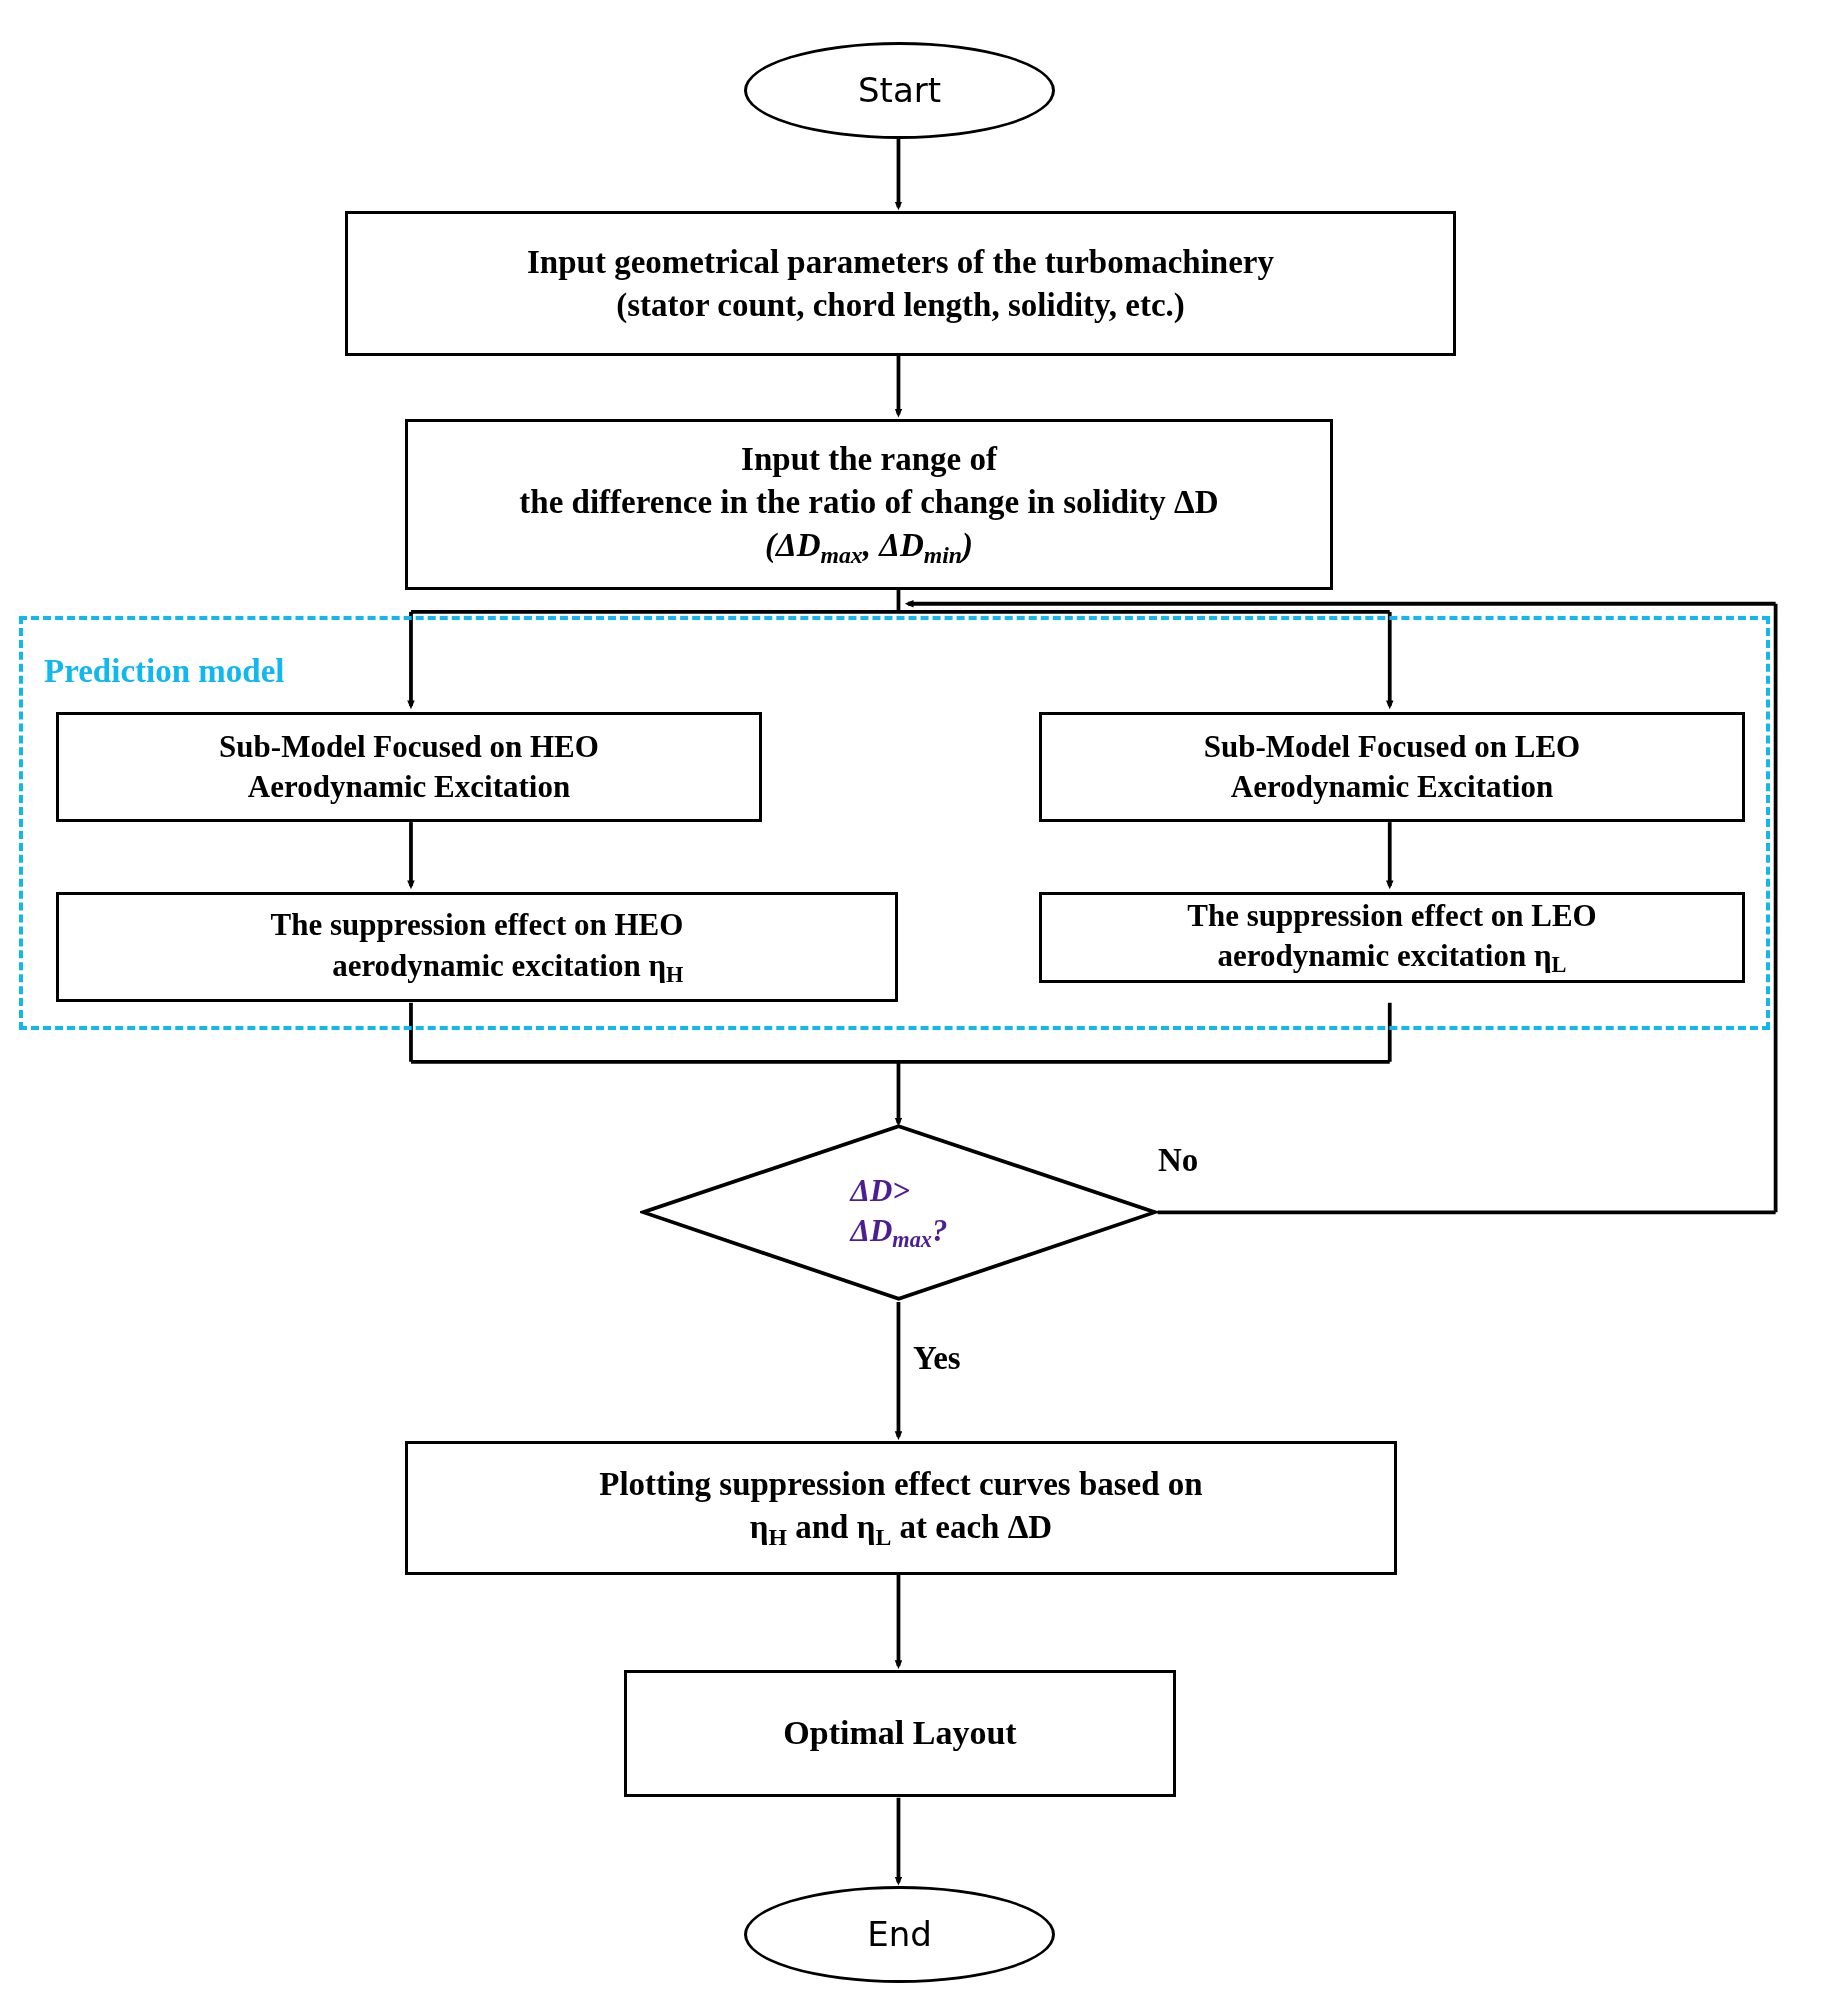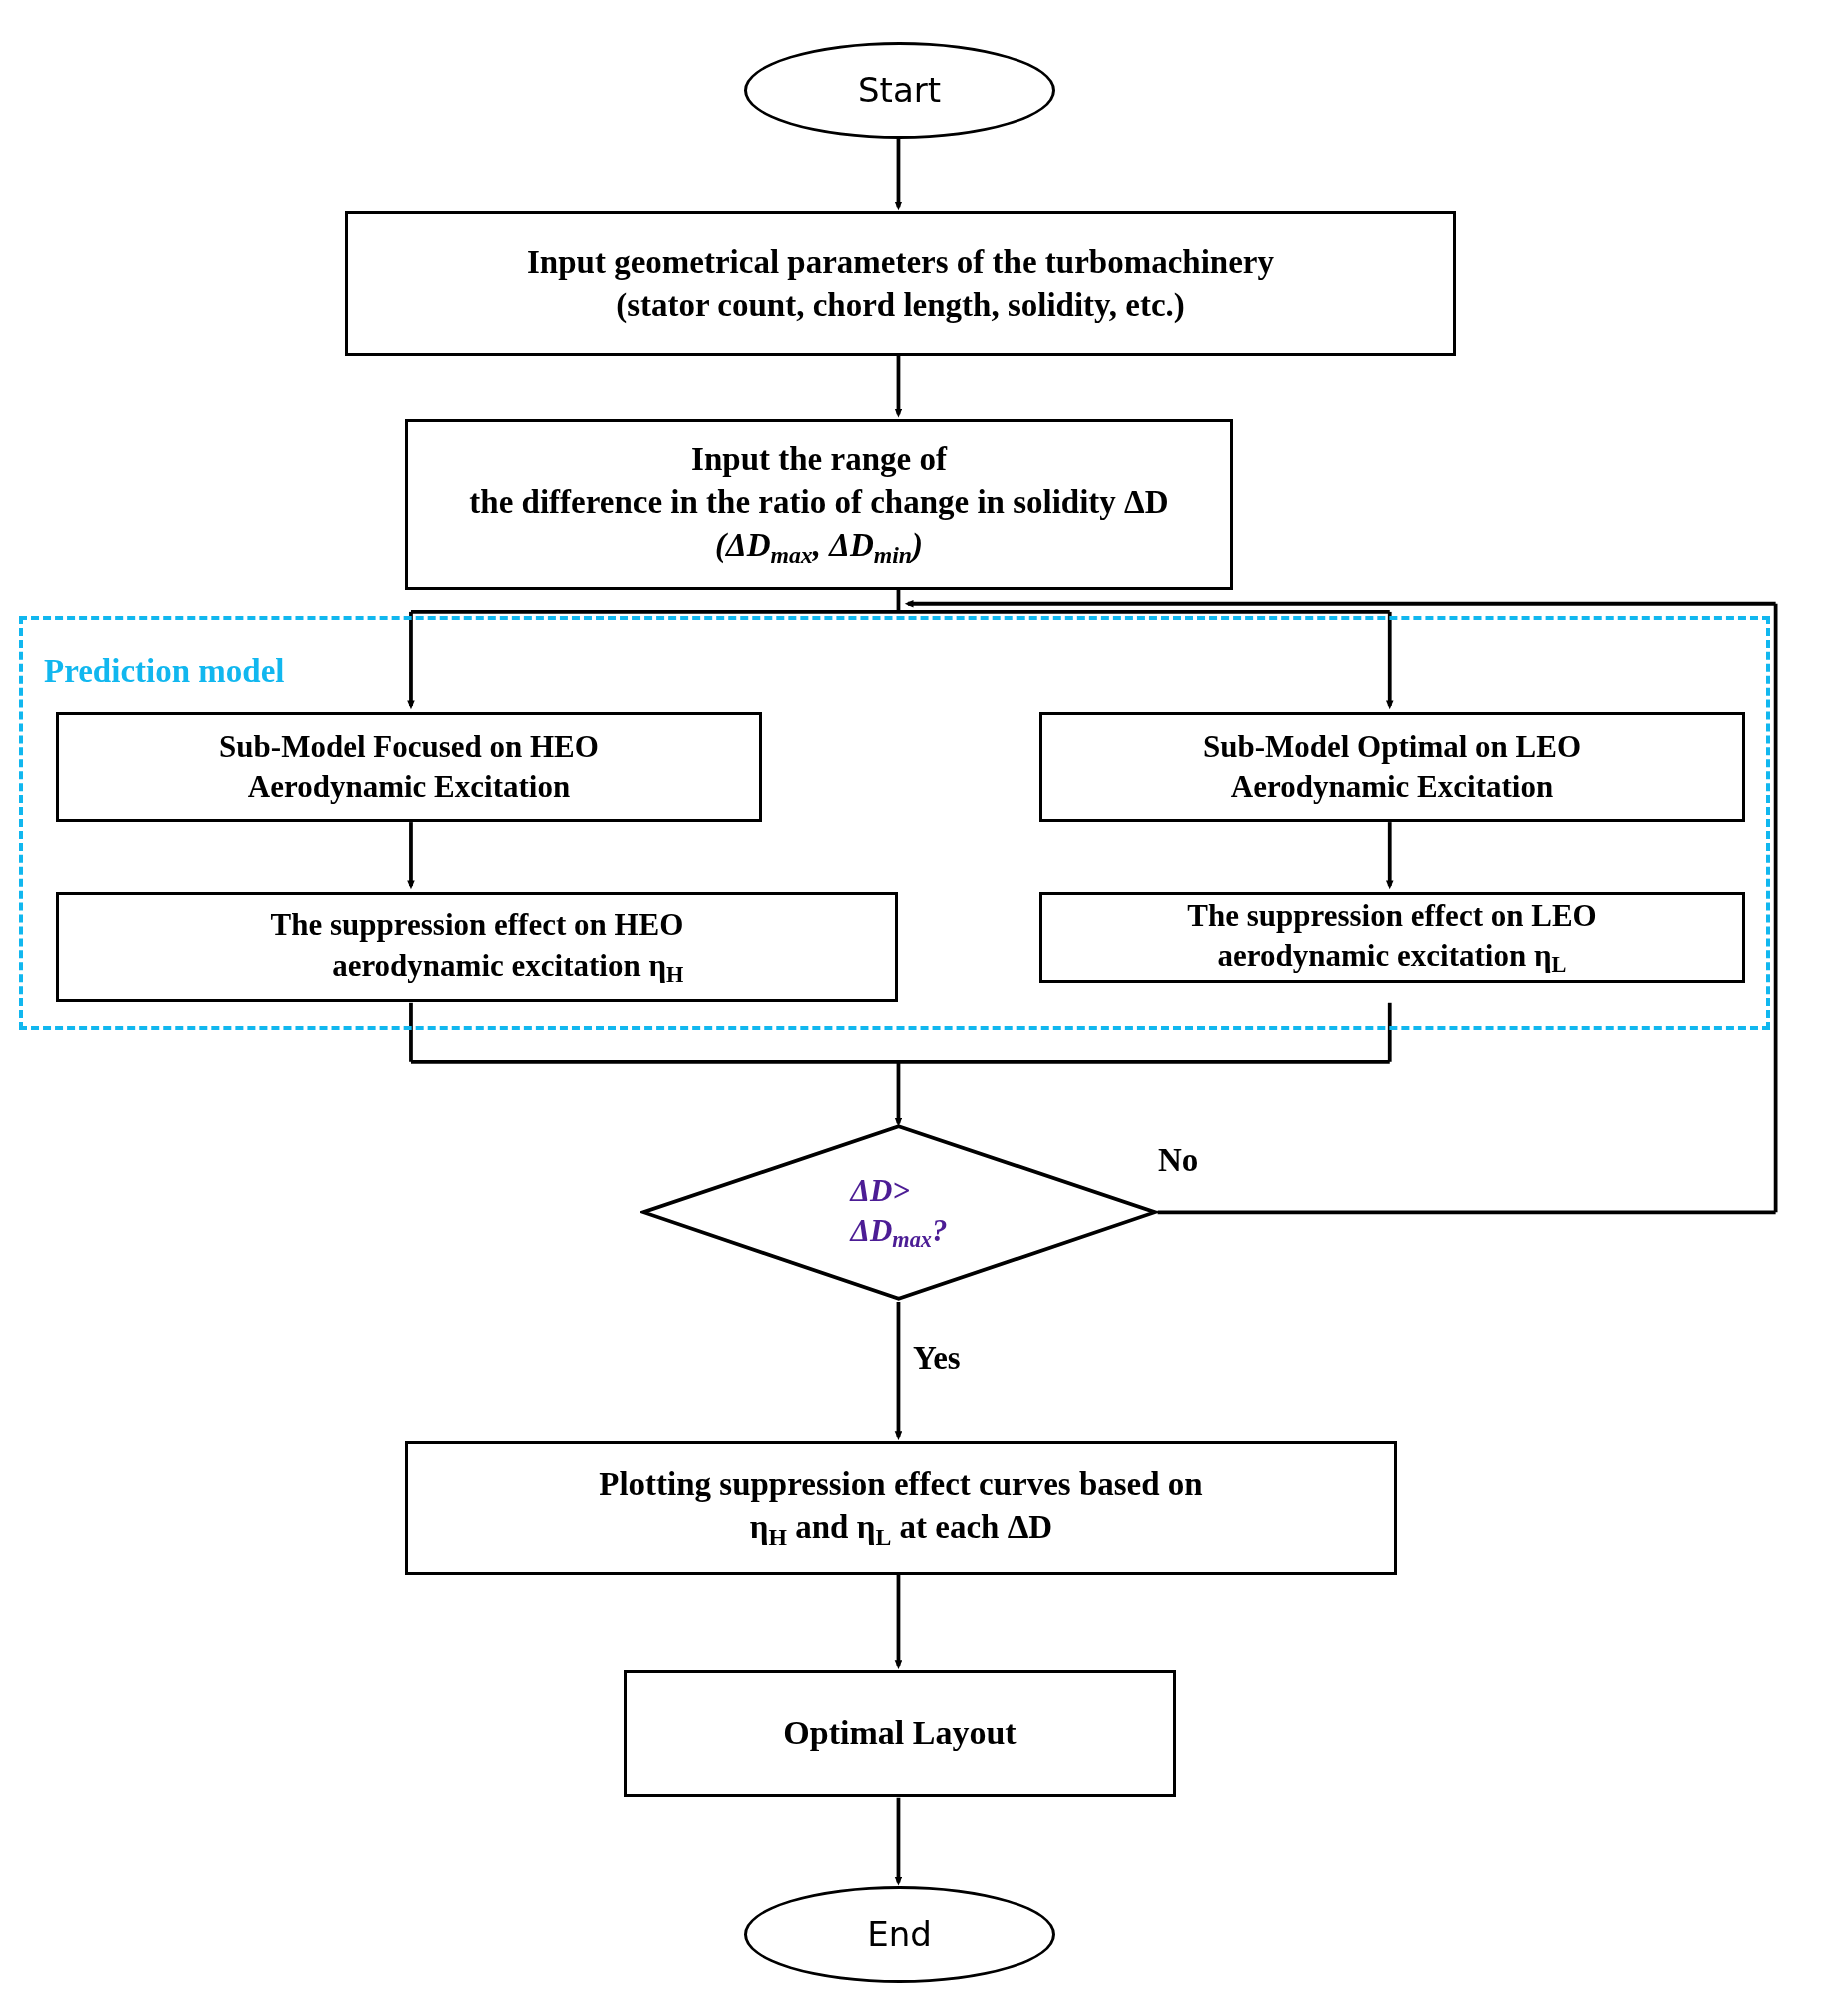"Input the range of" div.node { width: 828px -> 928px }
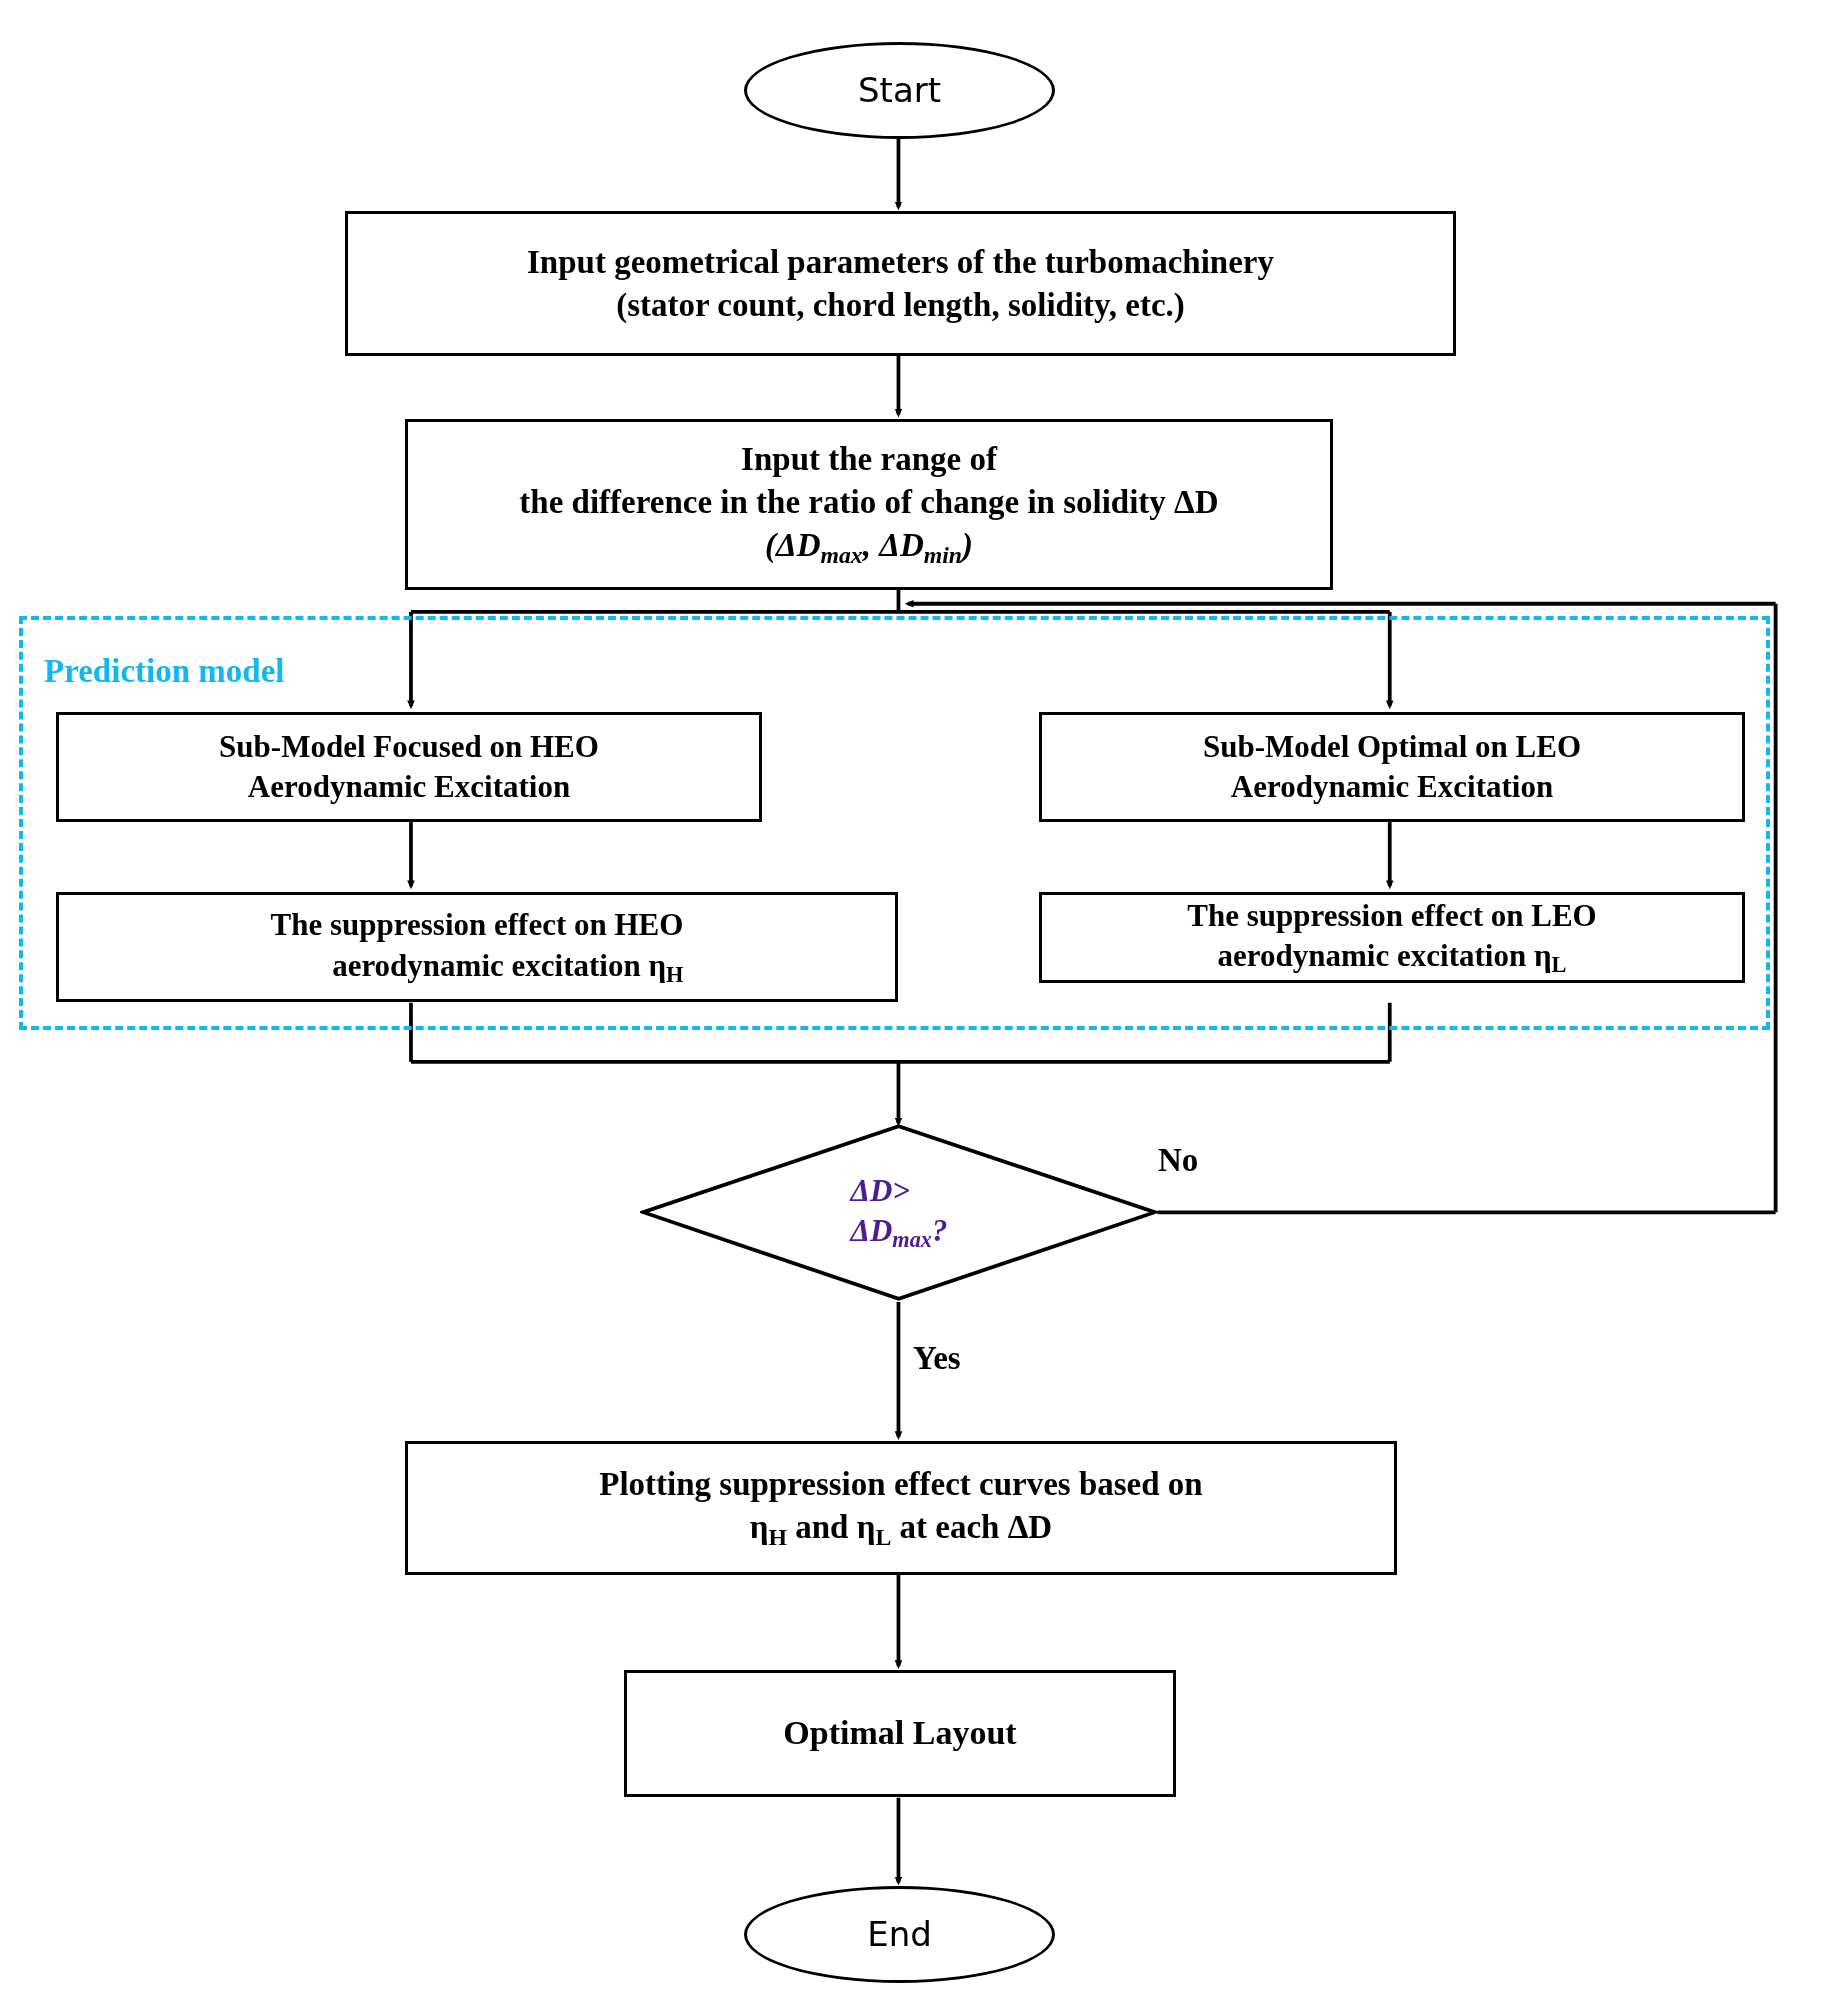"Sub-Model Optimal on LEO" span { text: Optimal -> Focused }
